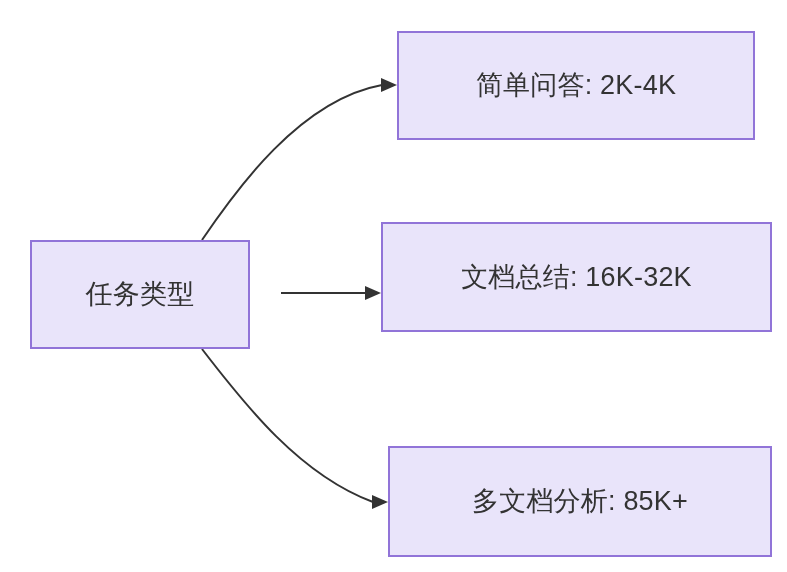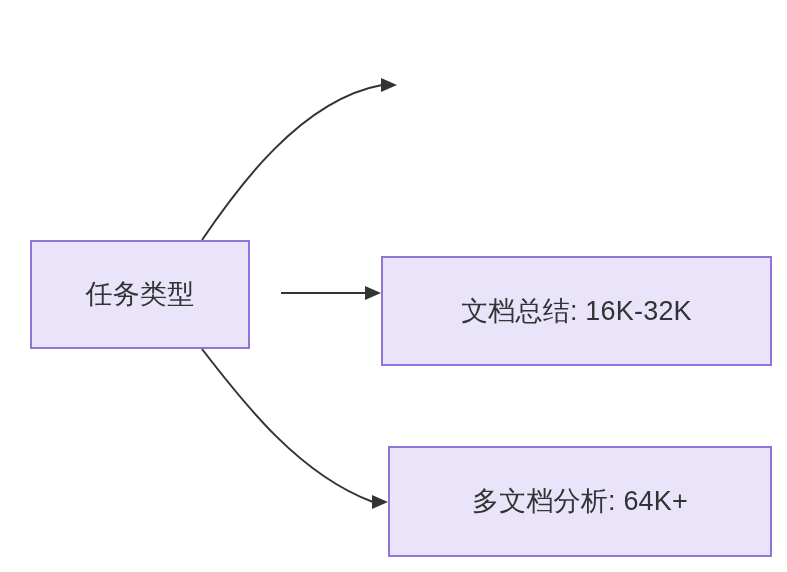"简单问答: 2K-4K" div.node { html: none -> <div> <span>简单问答: 2K-4K</span> </div> }
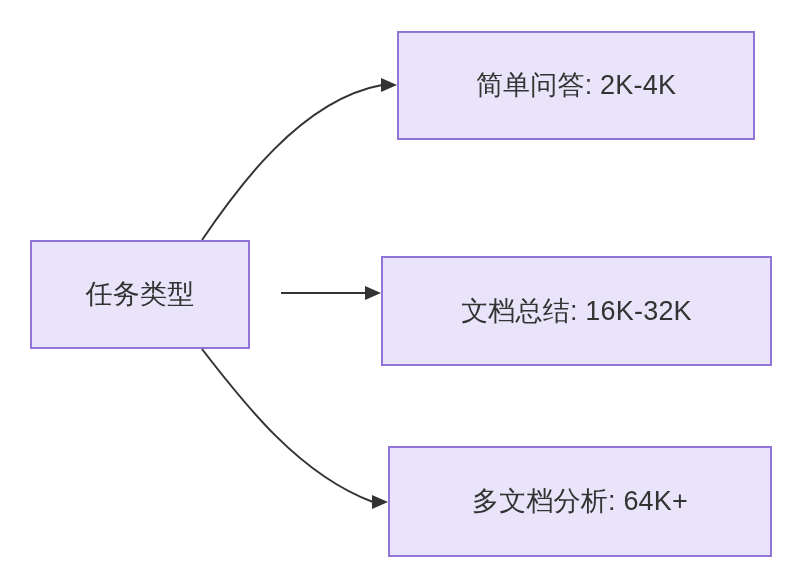"文档总结: 16K-32K" .node-doc-summary { top: 256px -> 222px }
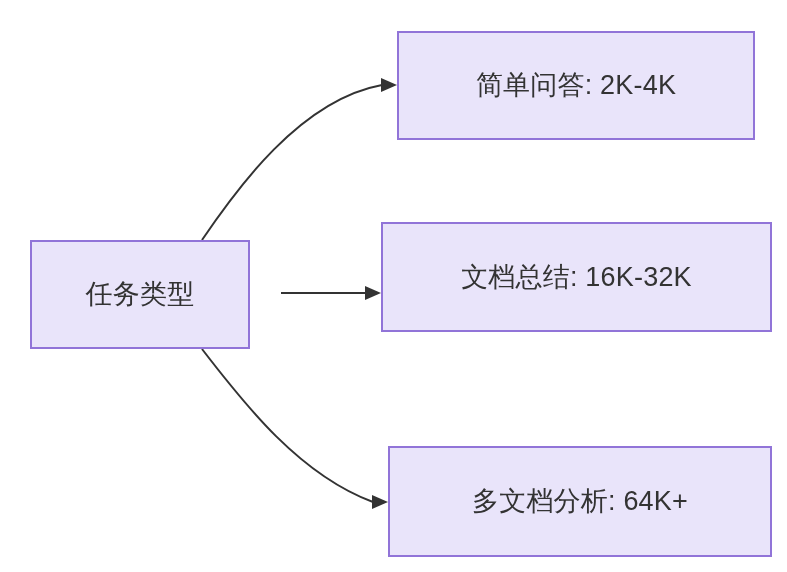"多文档分析: 64K+" span.node-label { text: 64K+ -> 85K+ }
